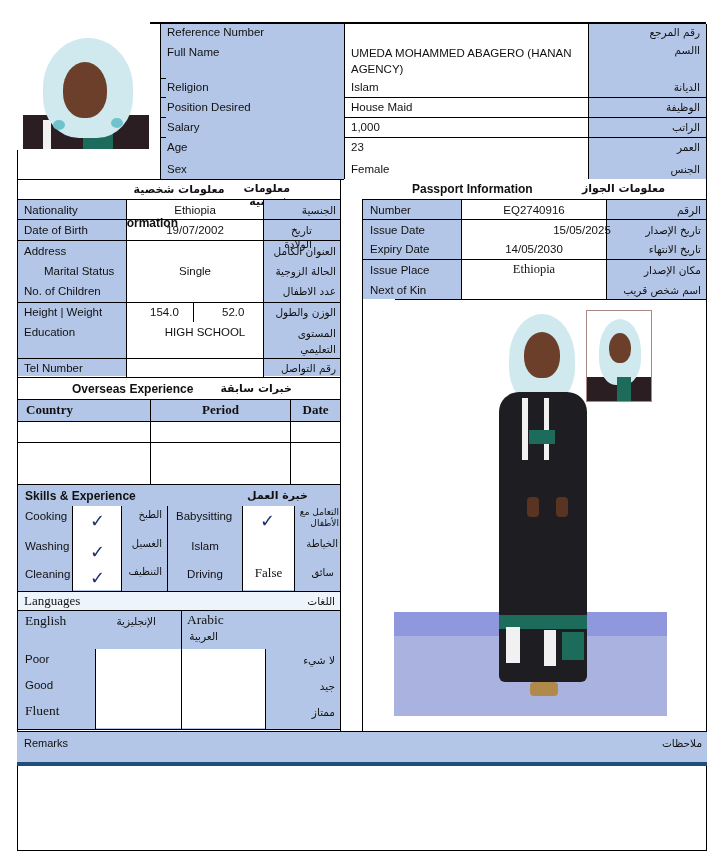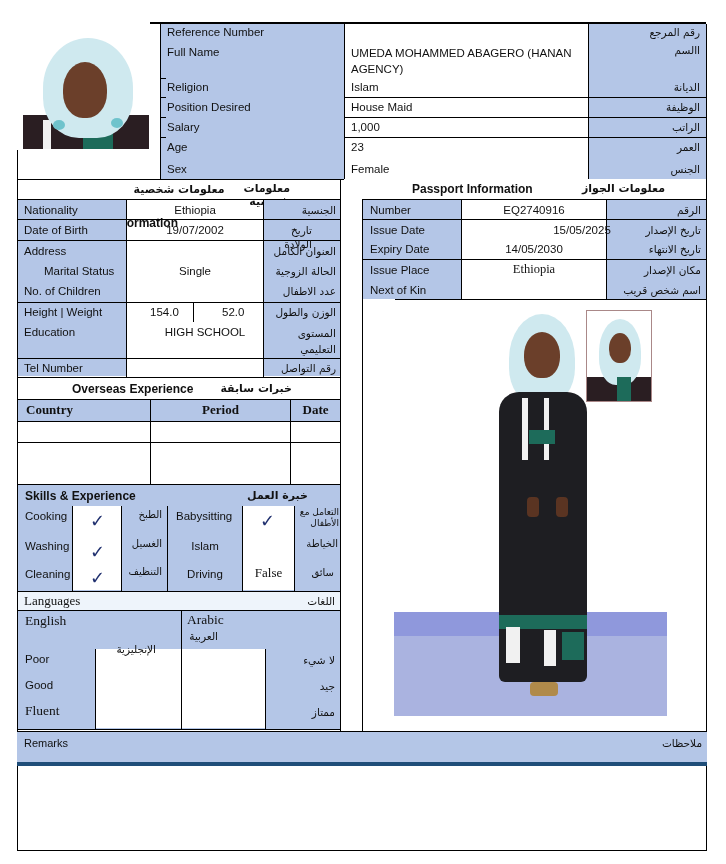"الإنجليزية" div.cell { margin-top: 28px -> none }
